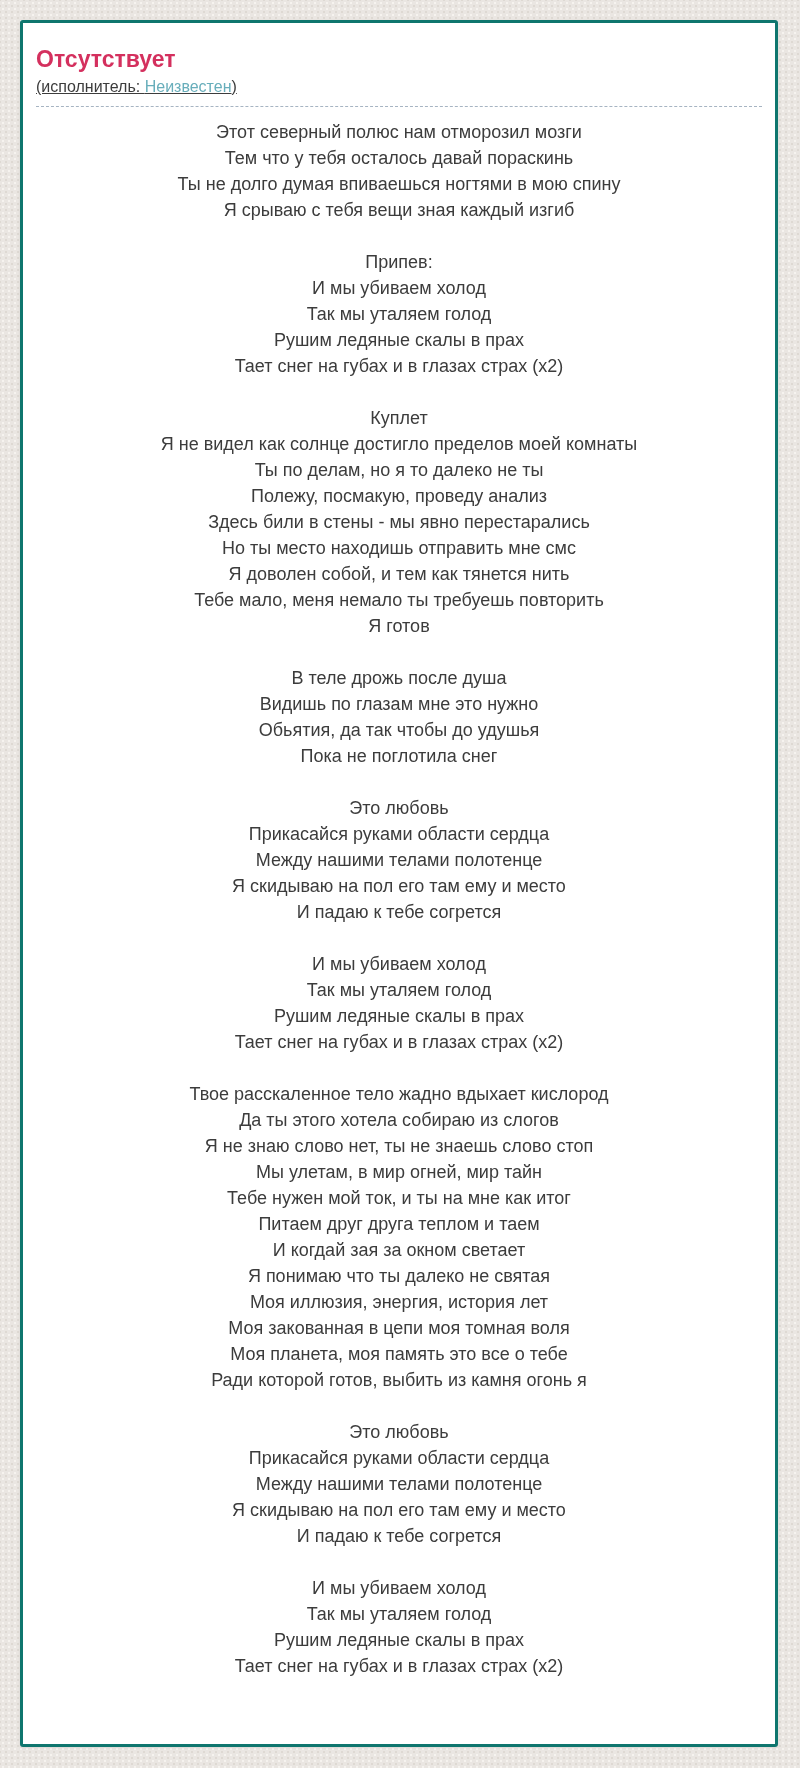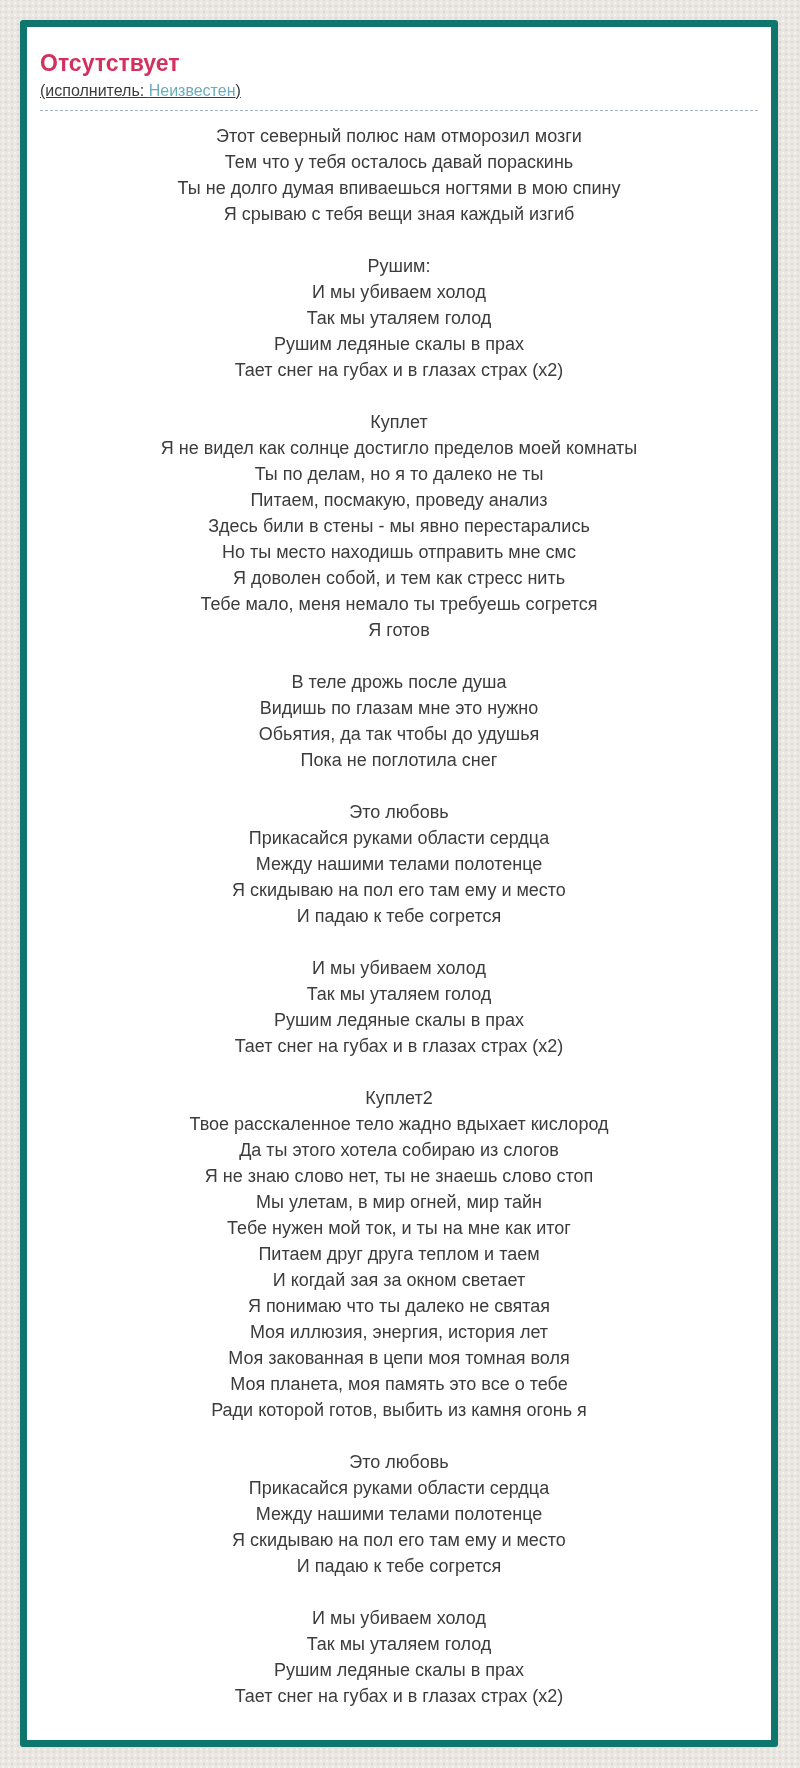"Отсутствует" .card { border: 7px solid #0f766e -> 3px solid #0f766e }
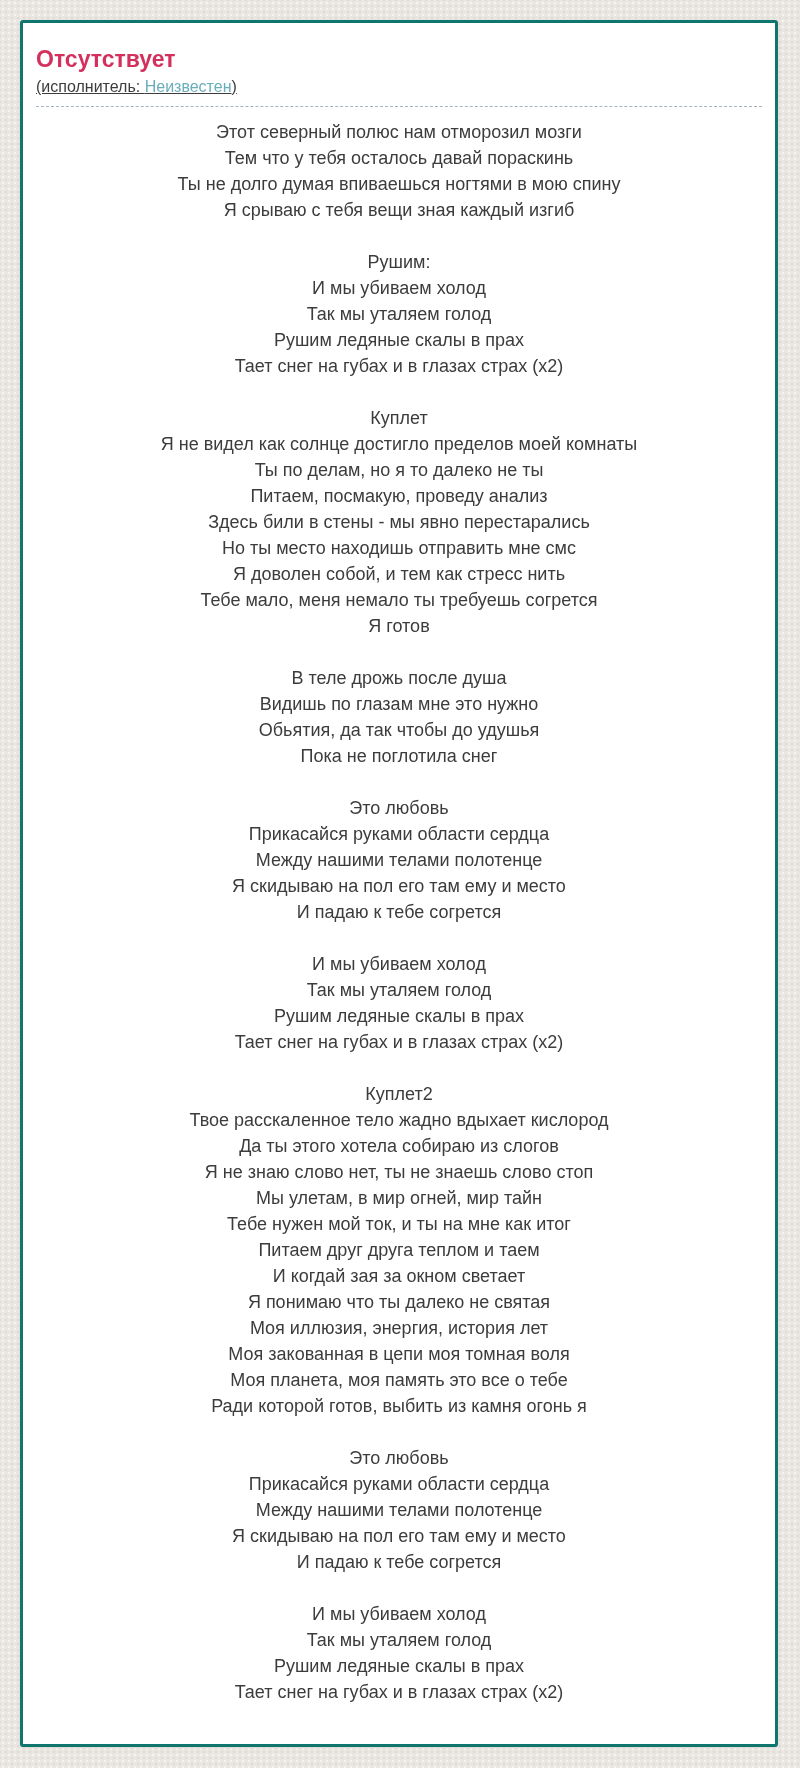"Рушим:" div.line { text: Рушим -> Припев }
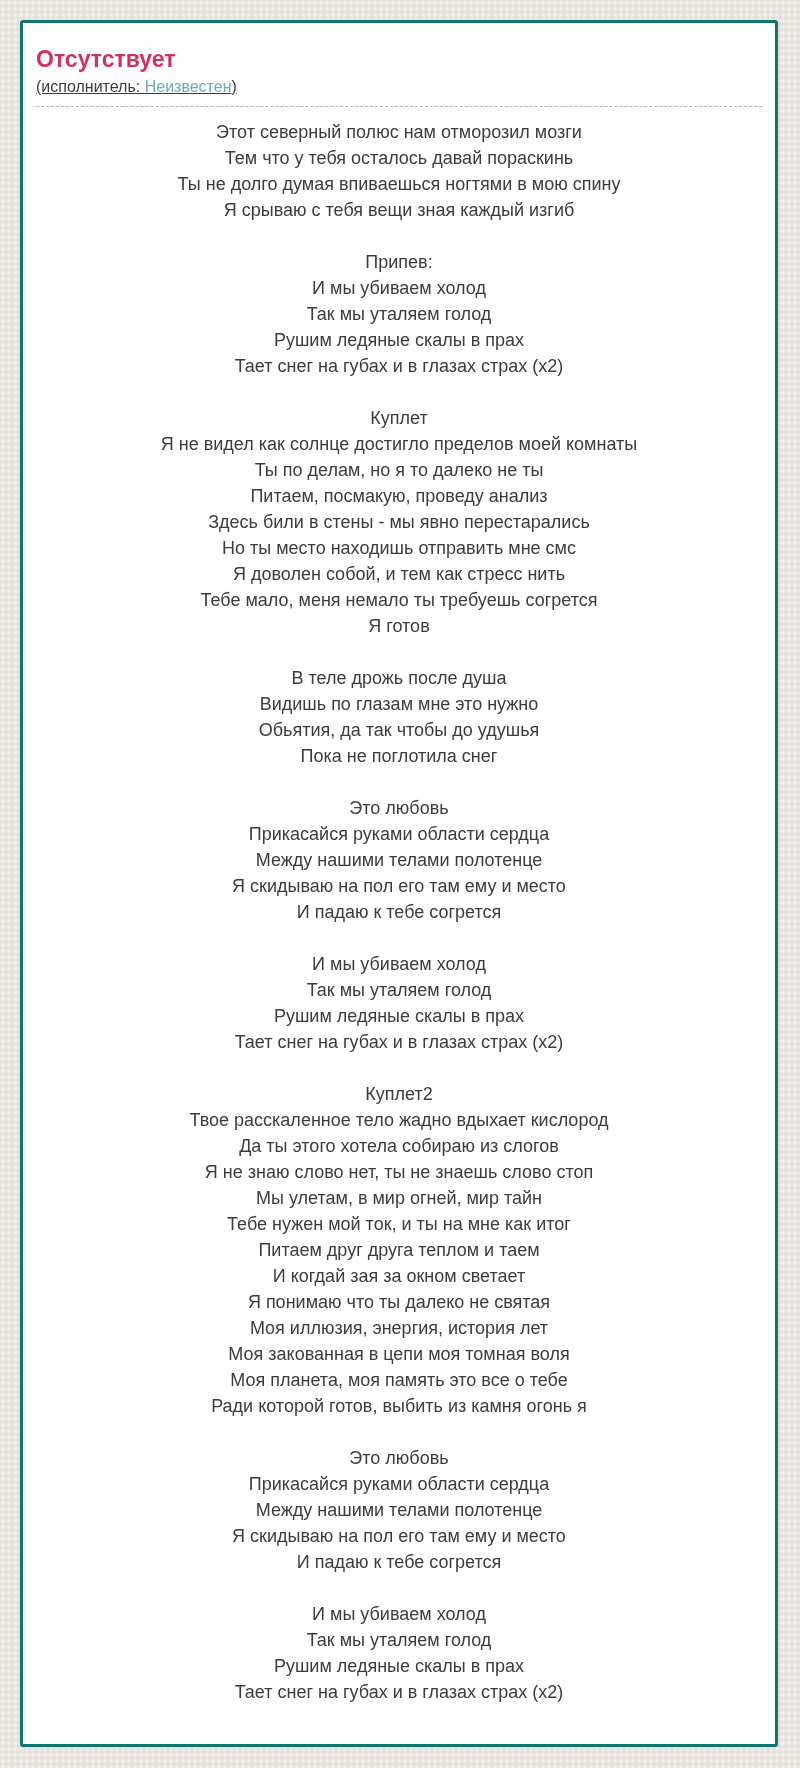"Питаем, посмакую, проведу анализ" div.line { text: Питаем -> Полежу }
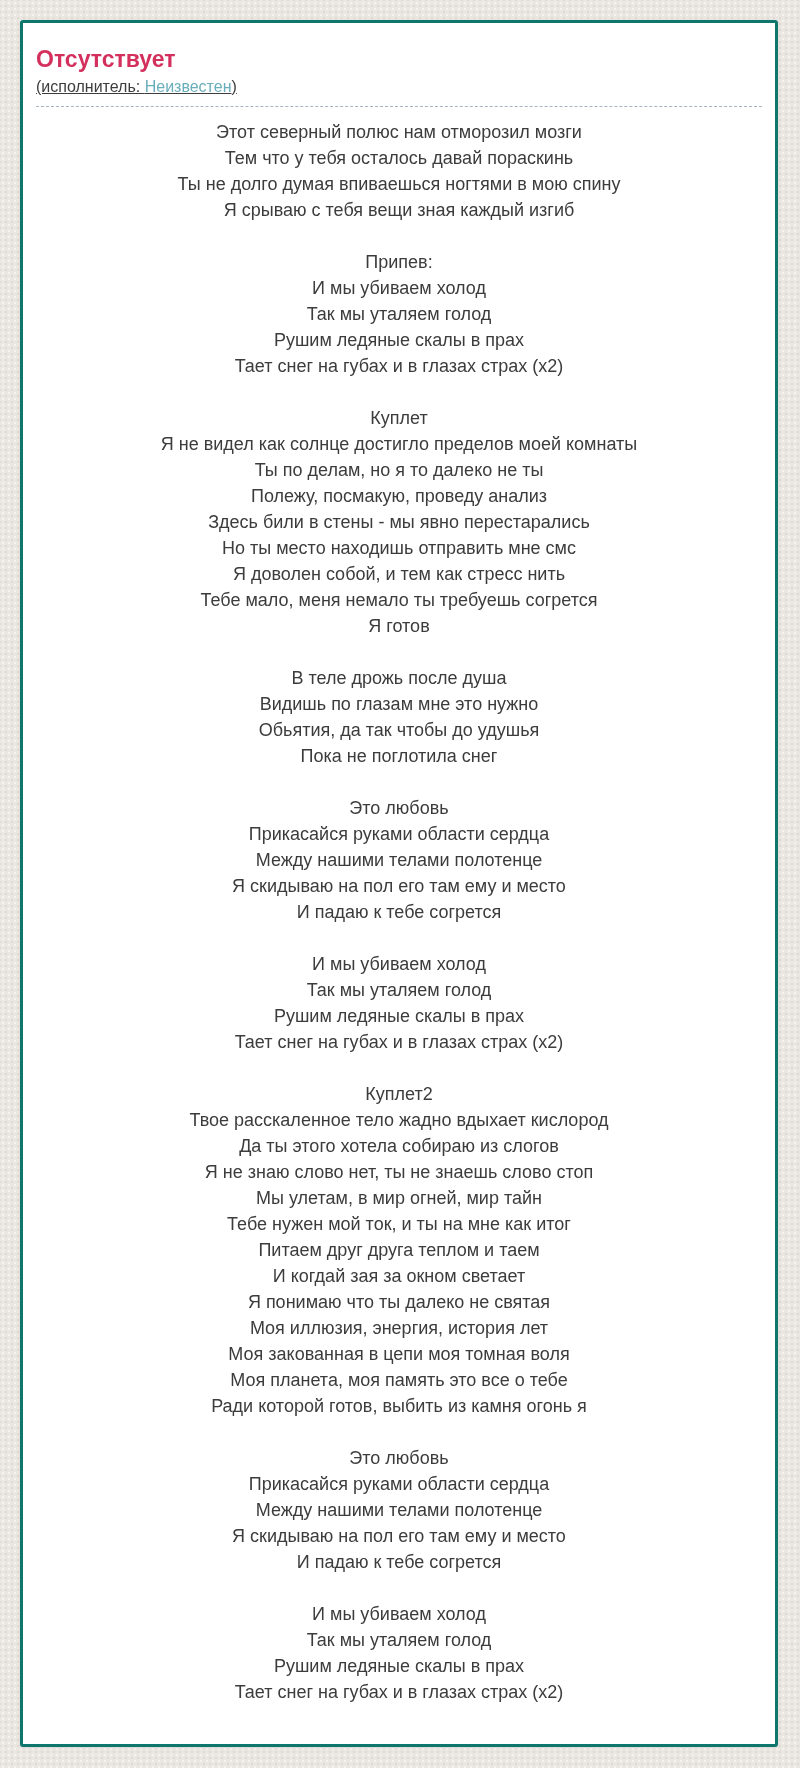"Я доволен собой, и тем" div.line { text: стресс -> тянется }
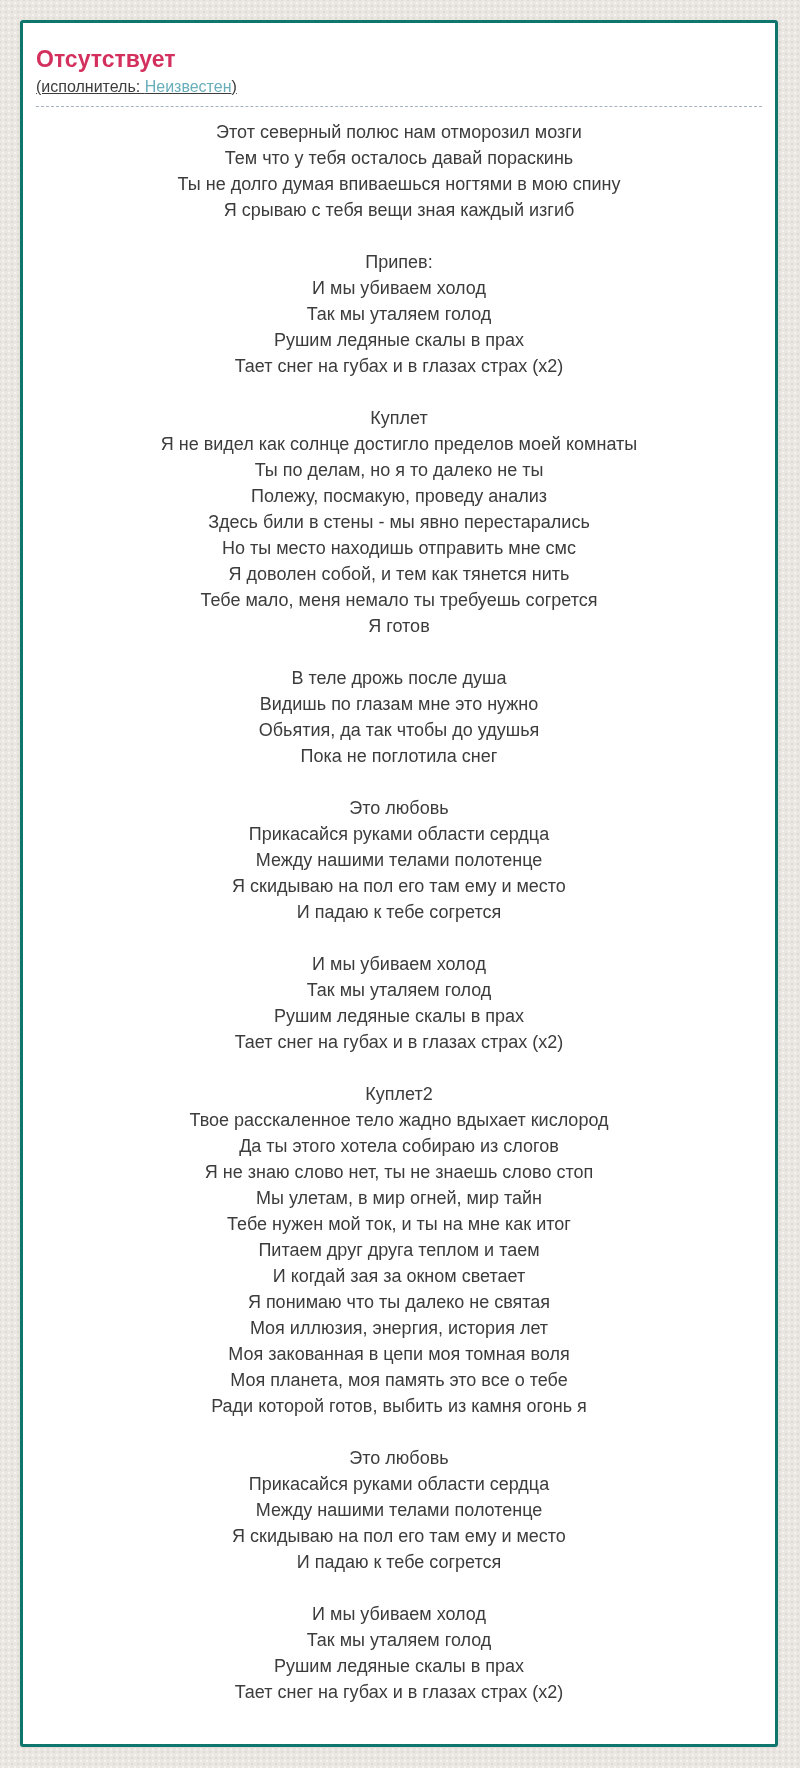"Тебе мало, меня немало ты" div.line { text: согрется -> повторить }
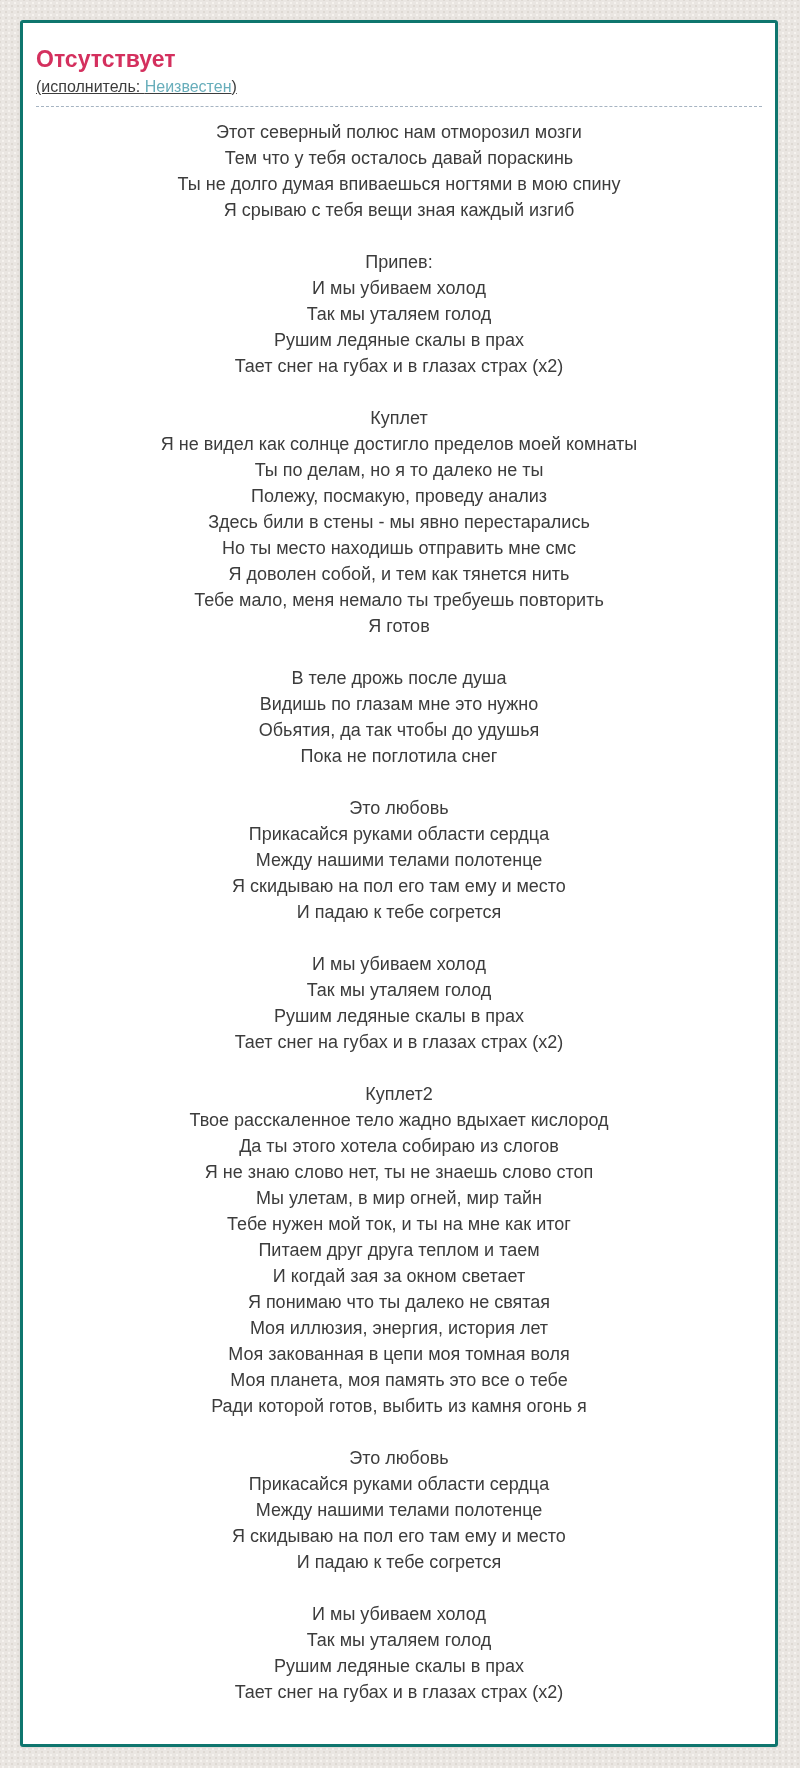"Куплет2" div.line { html: <div>Куплет2</div> -> none }
